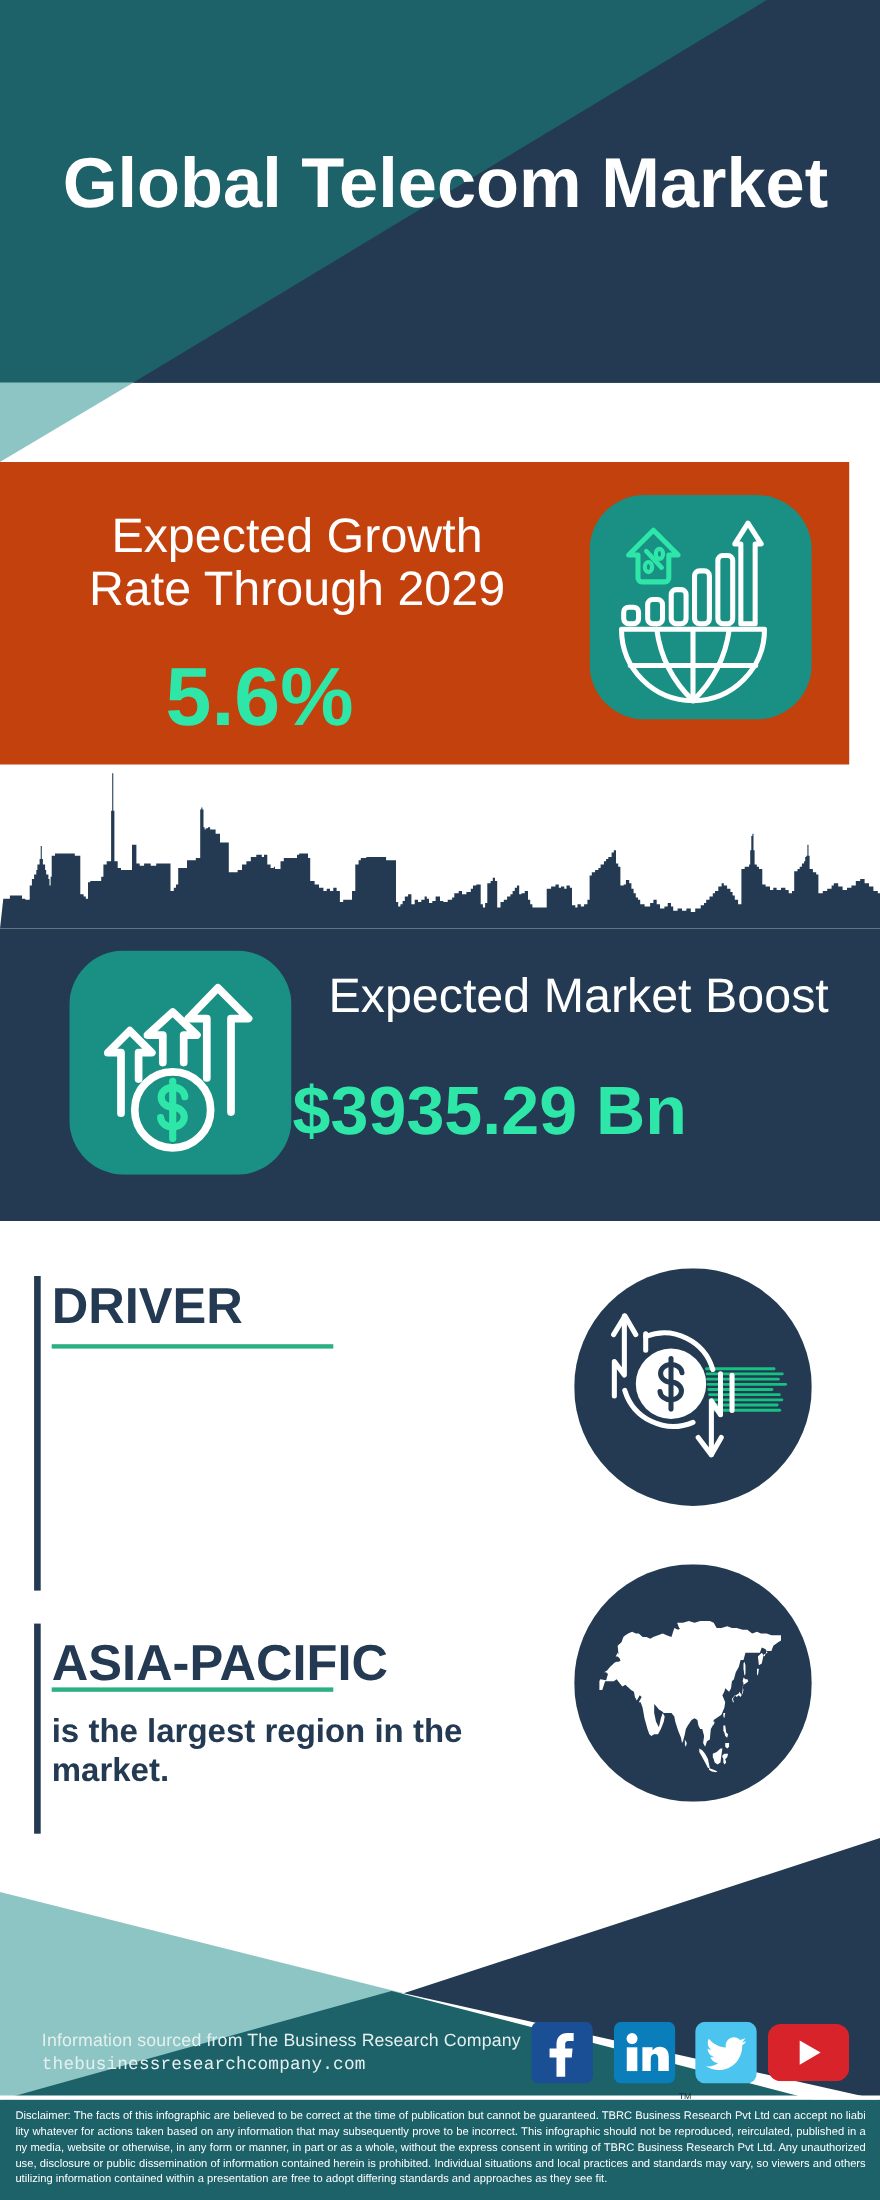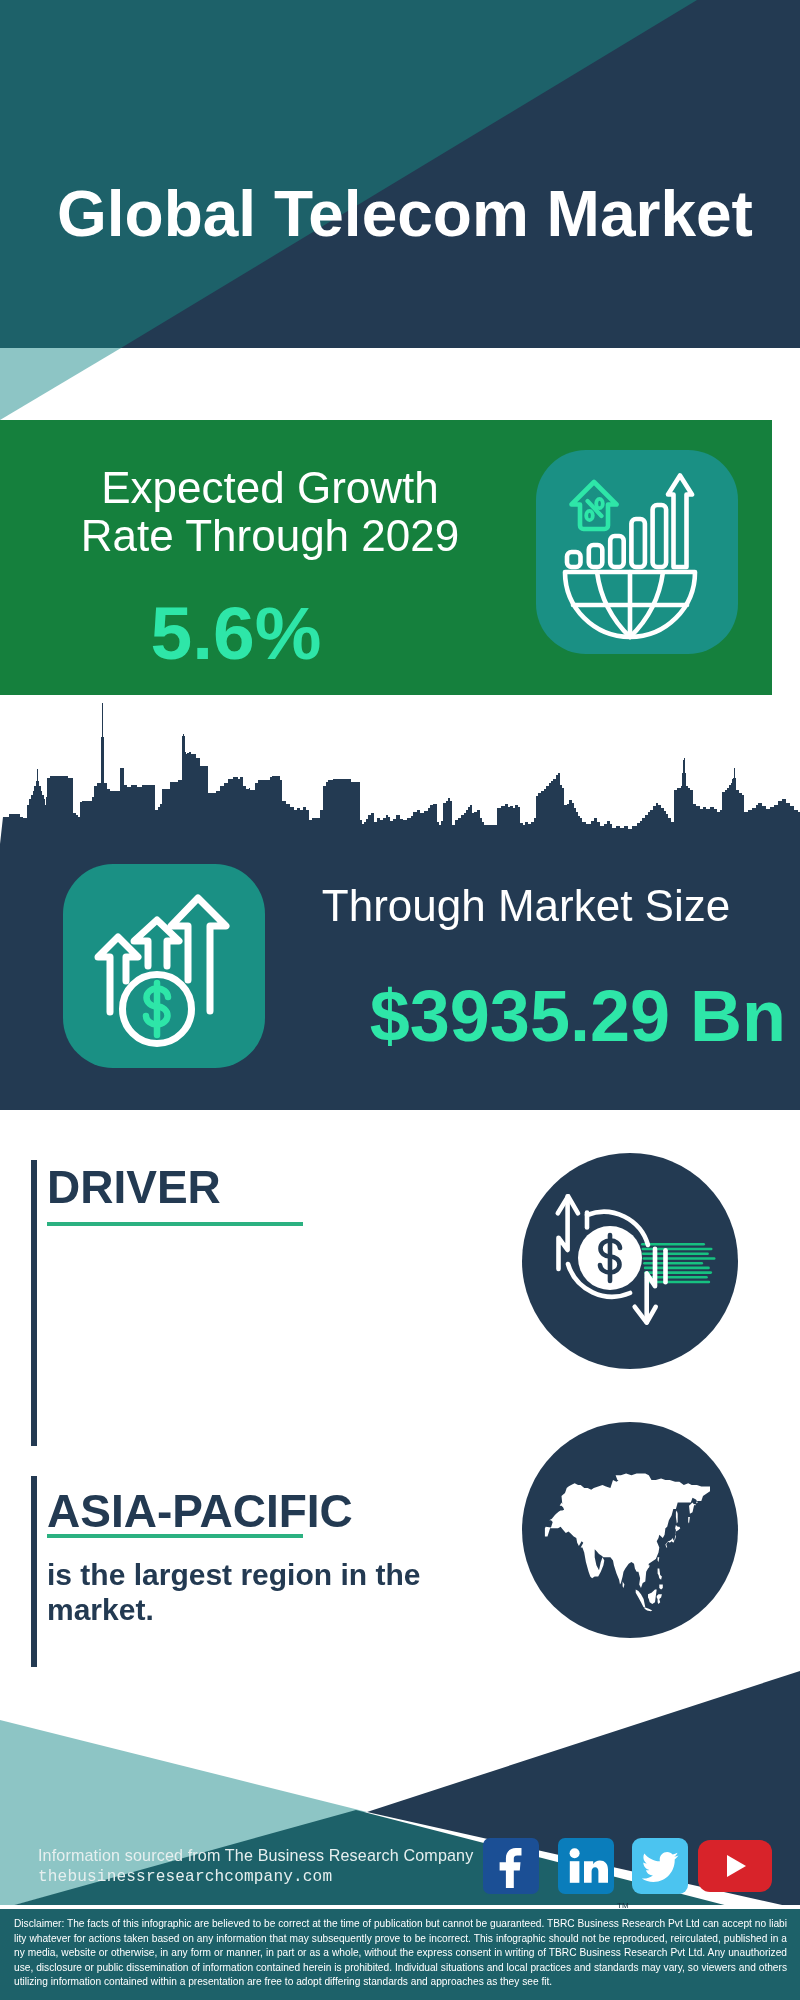"Global Telecom Market" .hdr-title { margin-top: 48px -> none }
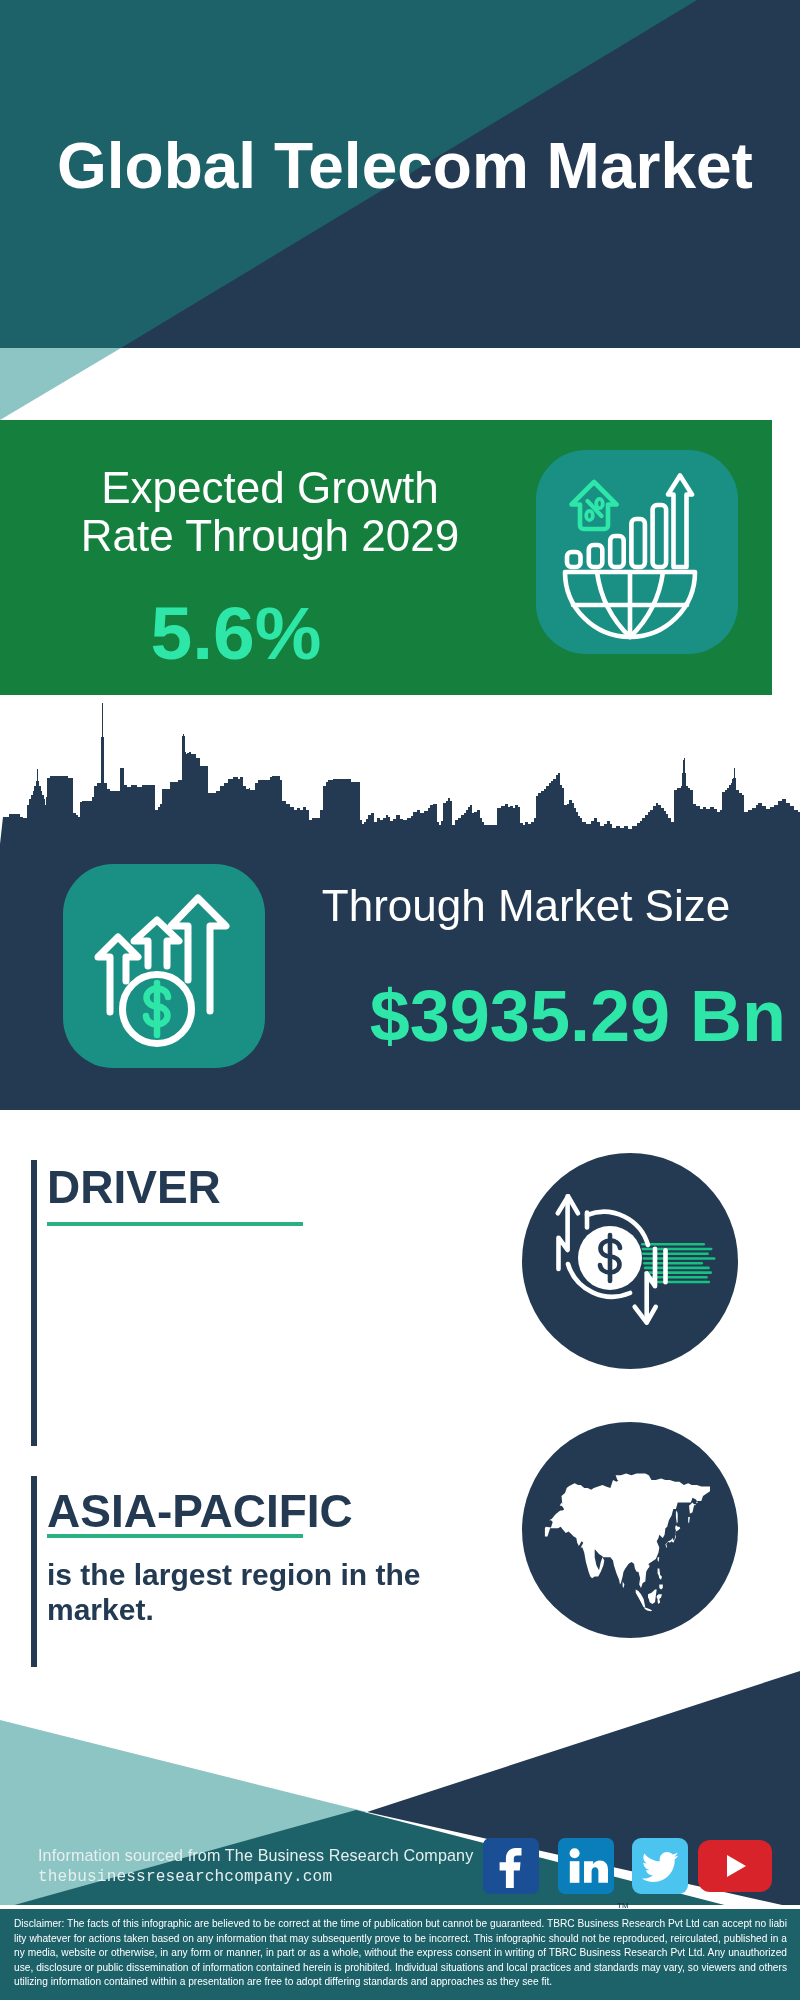"Expected Growth" .band-growth { background: #15803d -> #c2410c }
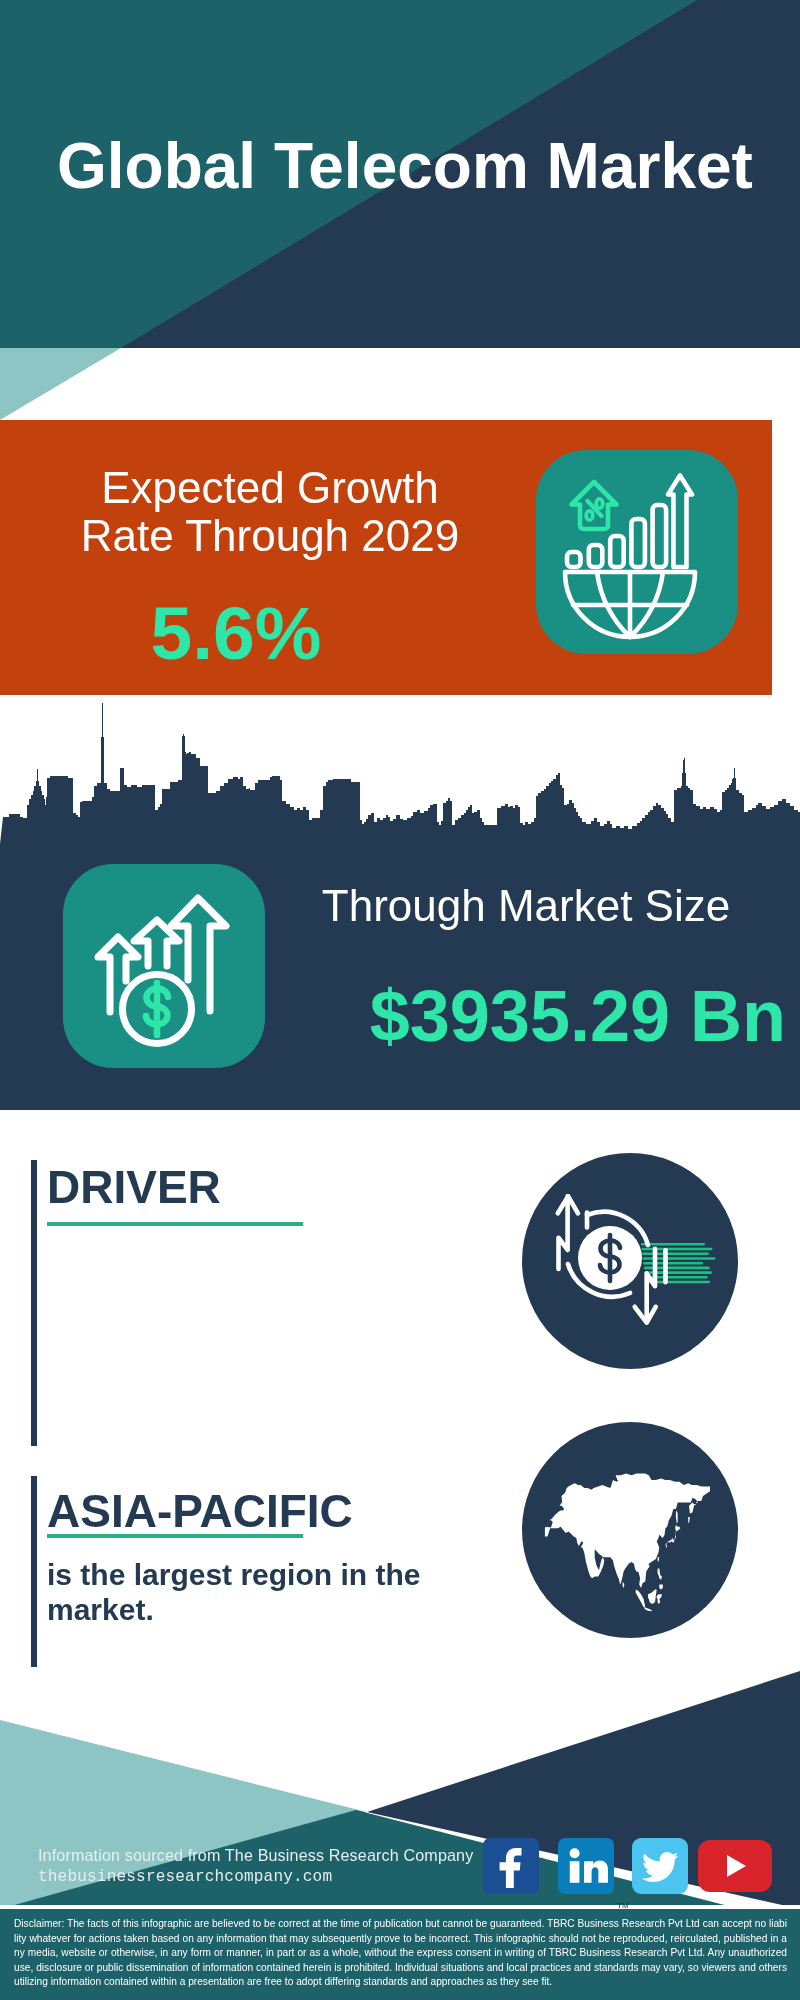"Through Market Size" div { text: Through Market Size -> Expected Market Boost }
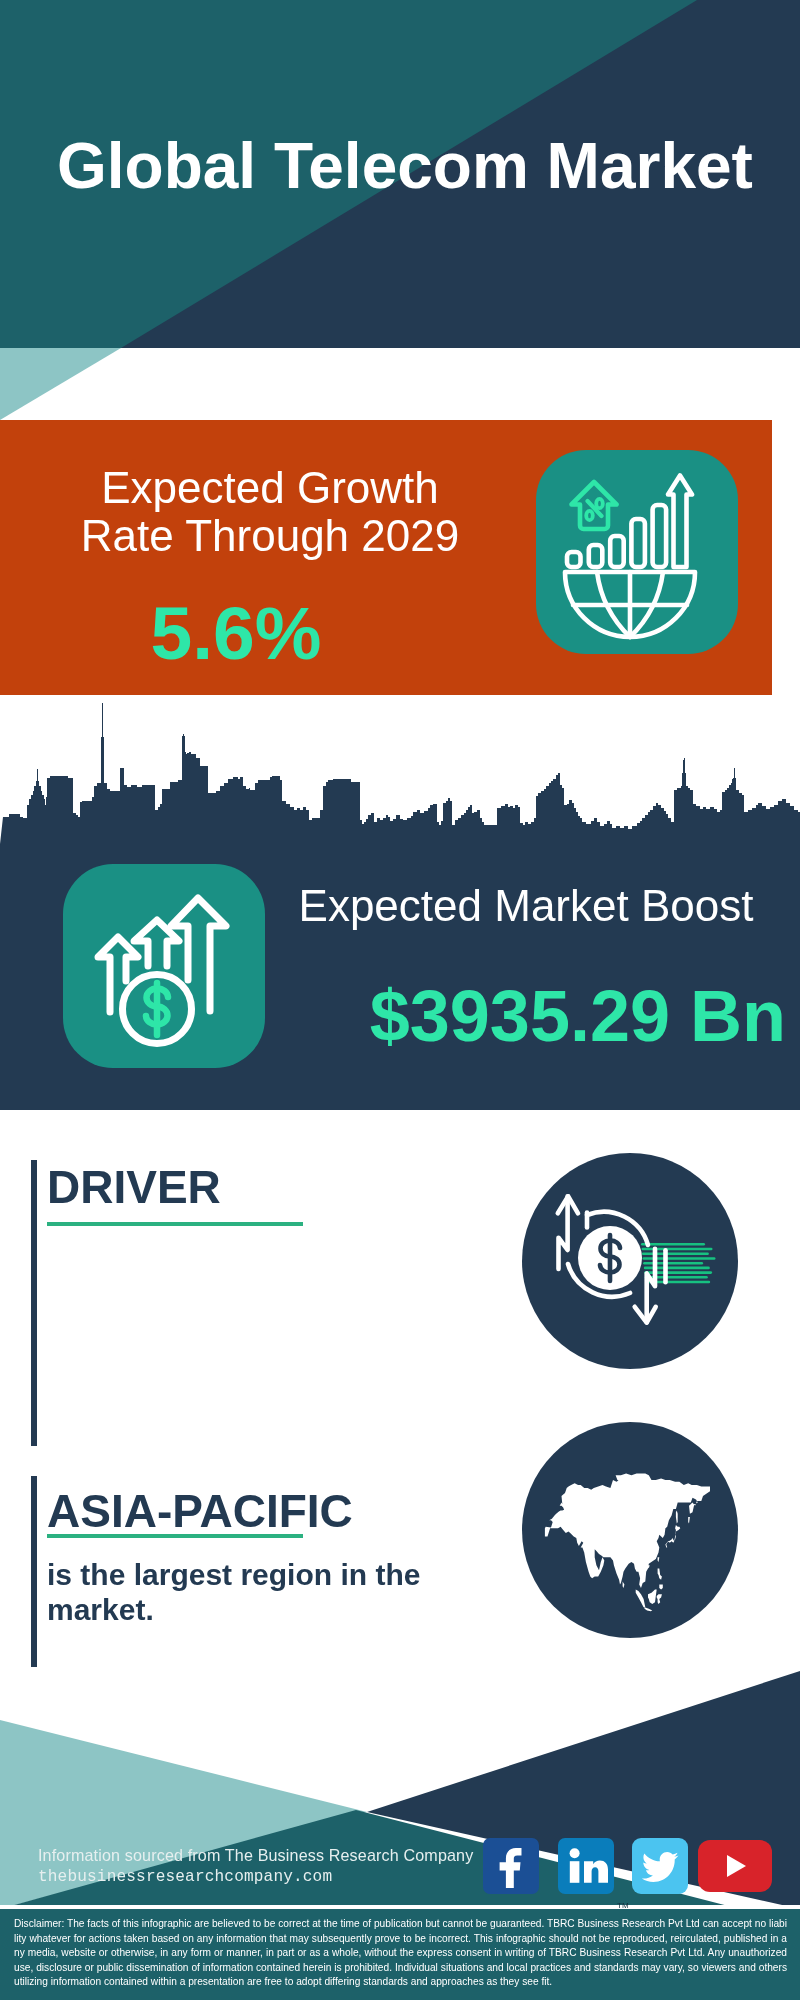"$3935.29 Bn" .market-value { font-size: 72px -> 62px; text-align: right -> left }
